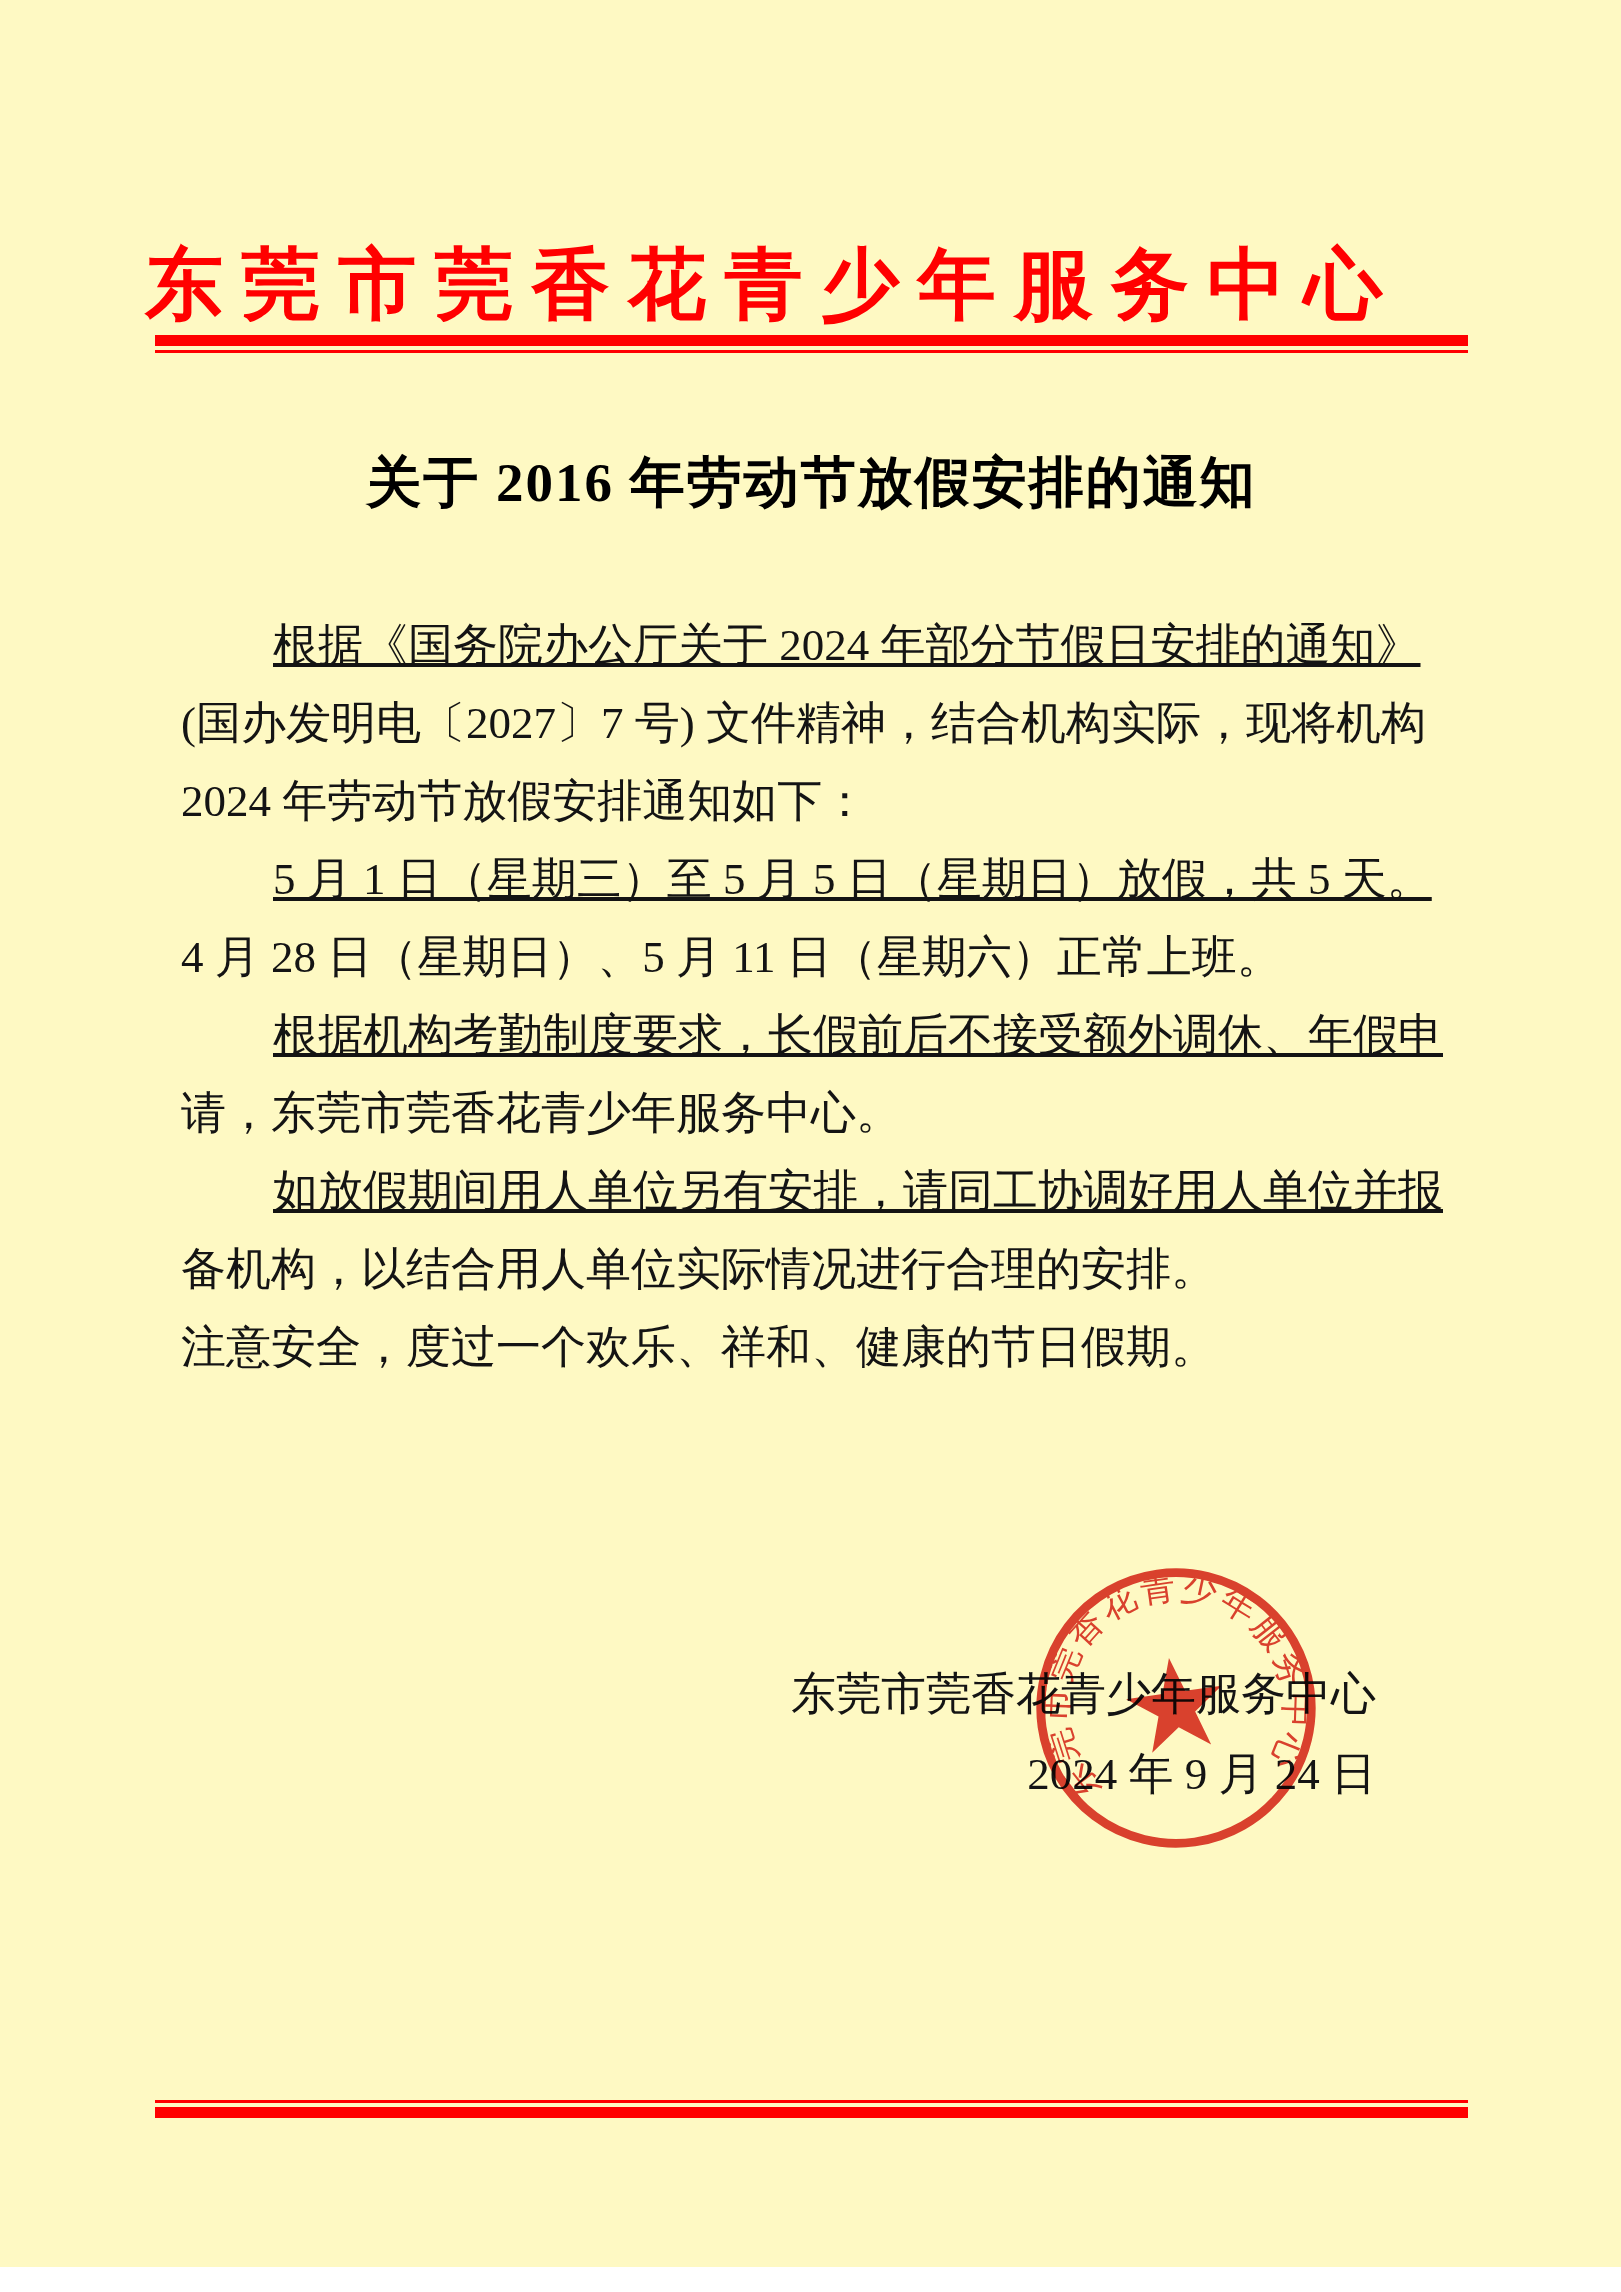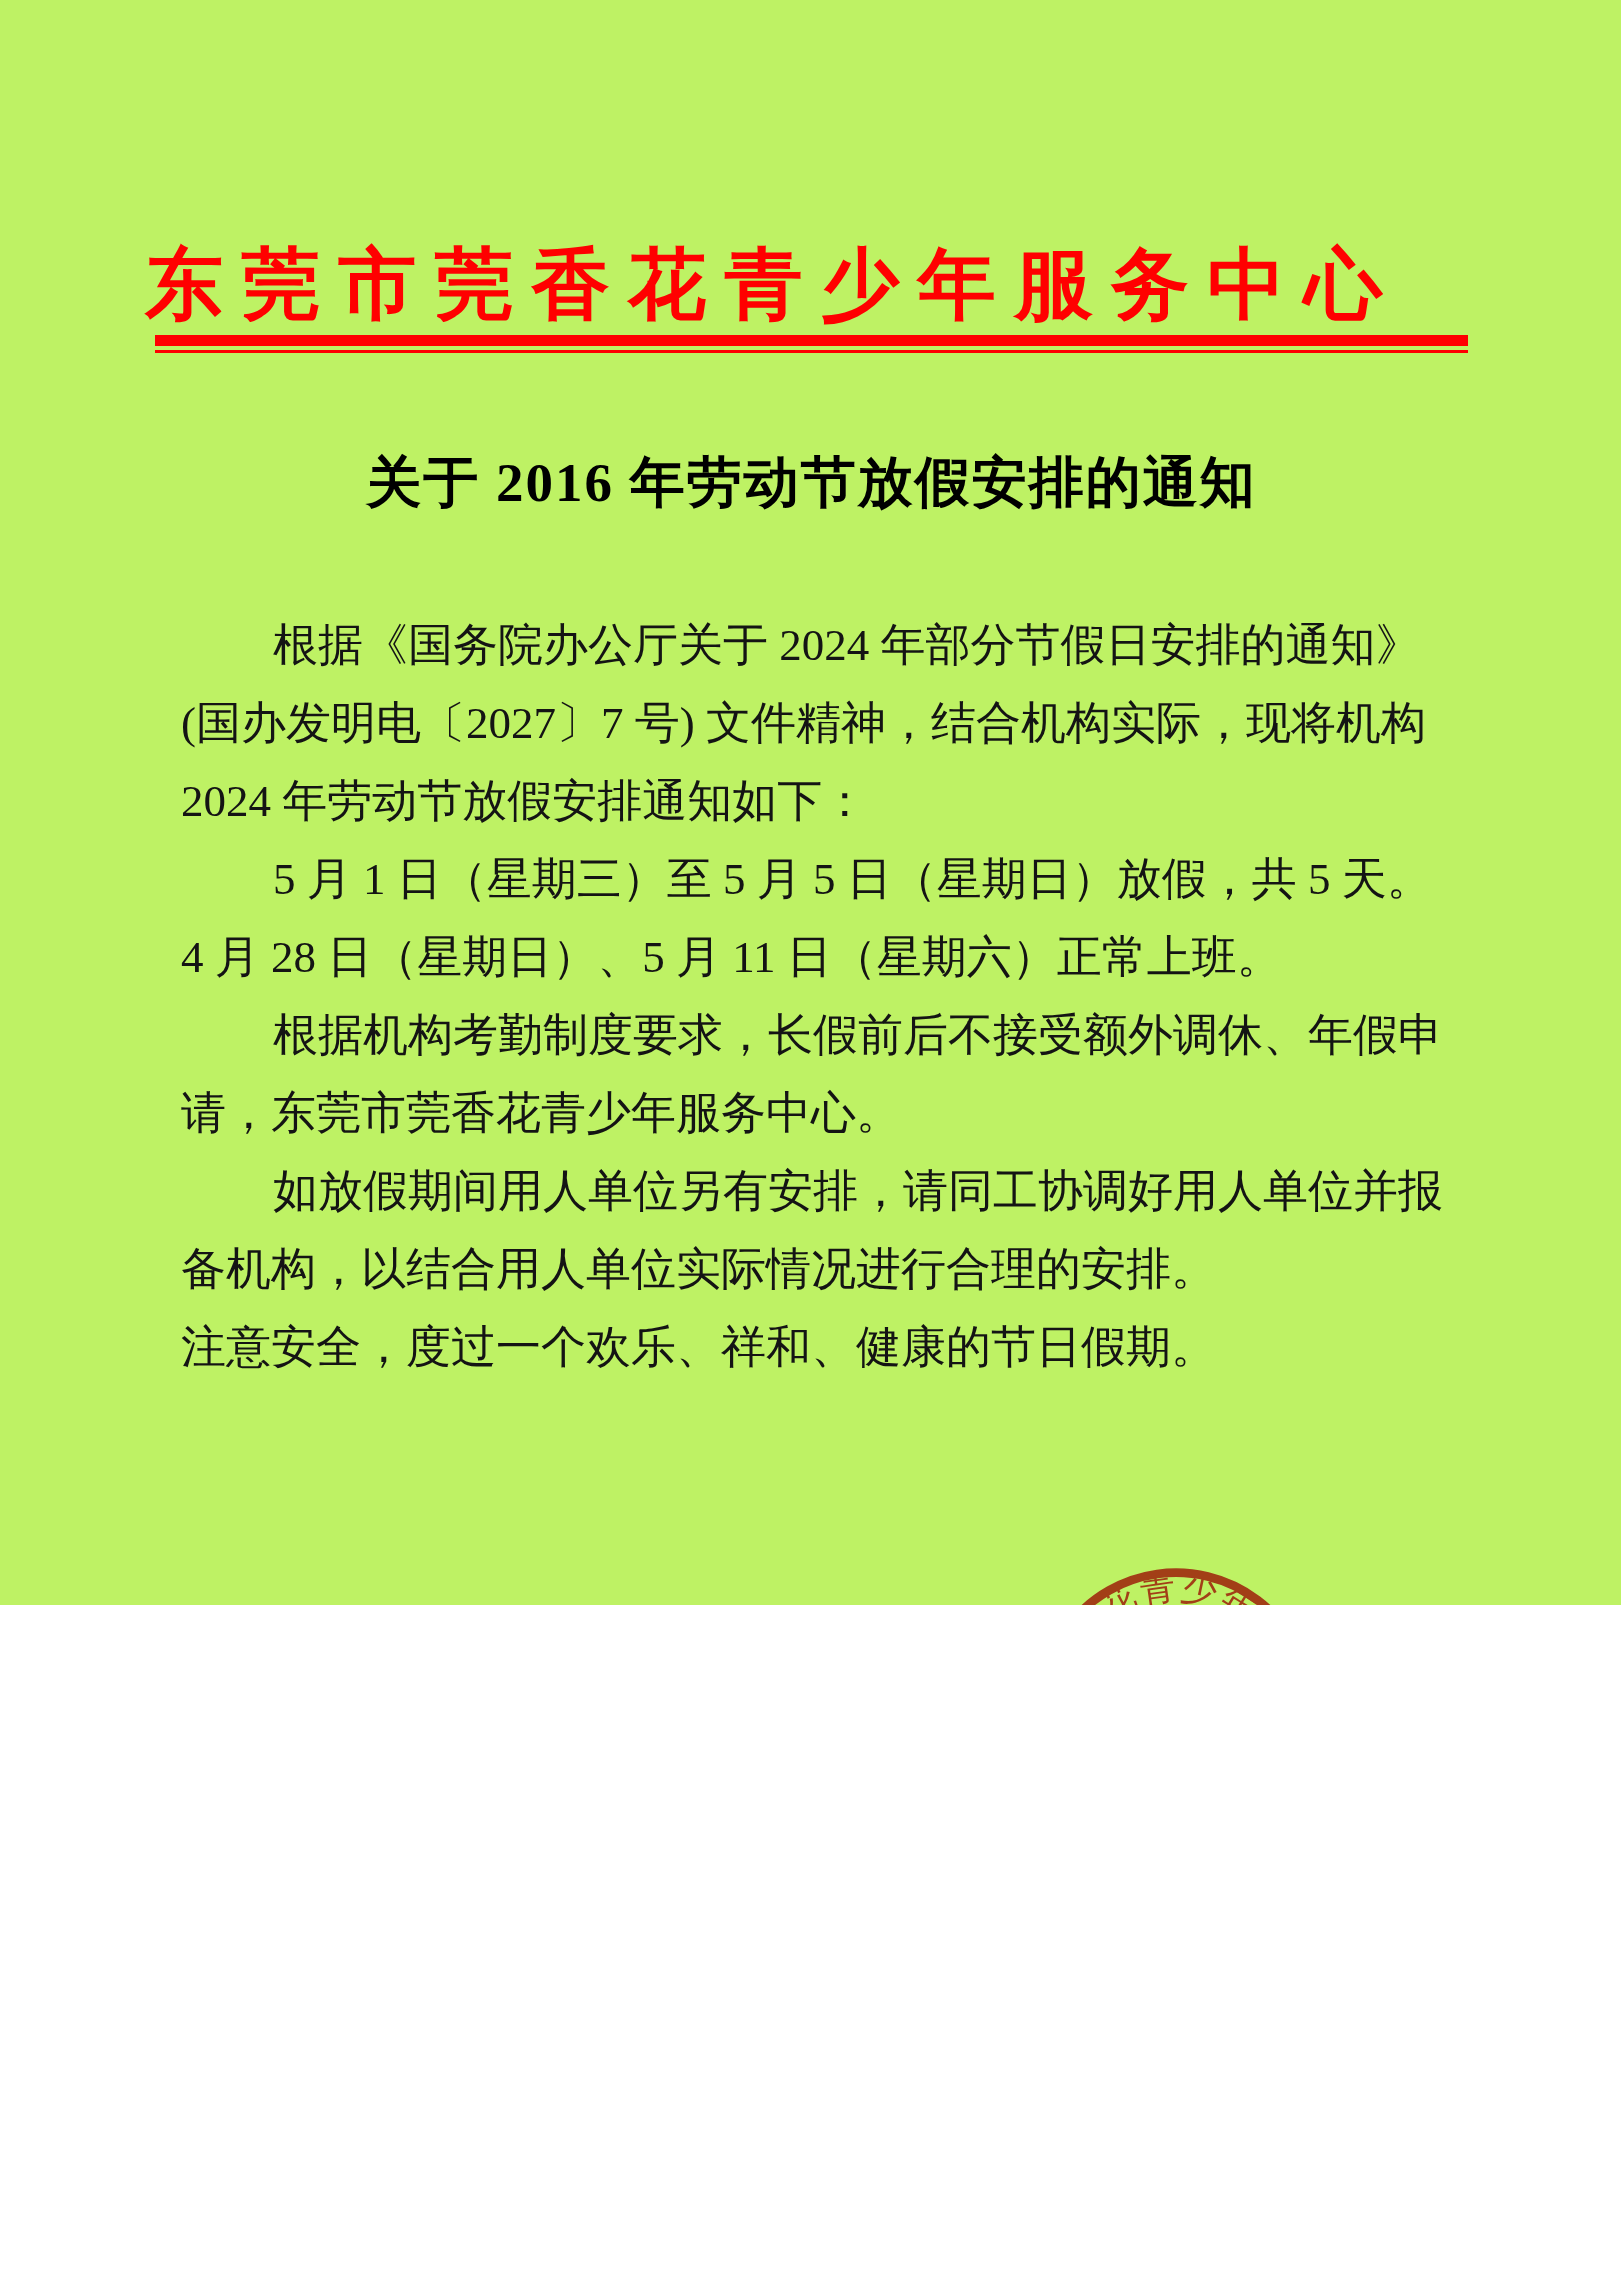"东莞市莞香花青少年服务中心" .page { background: #bef264 -> #fef9c3; height: 1605px -> 2267px }
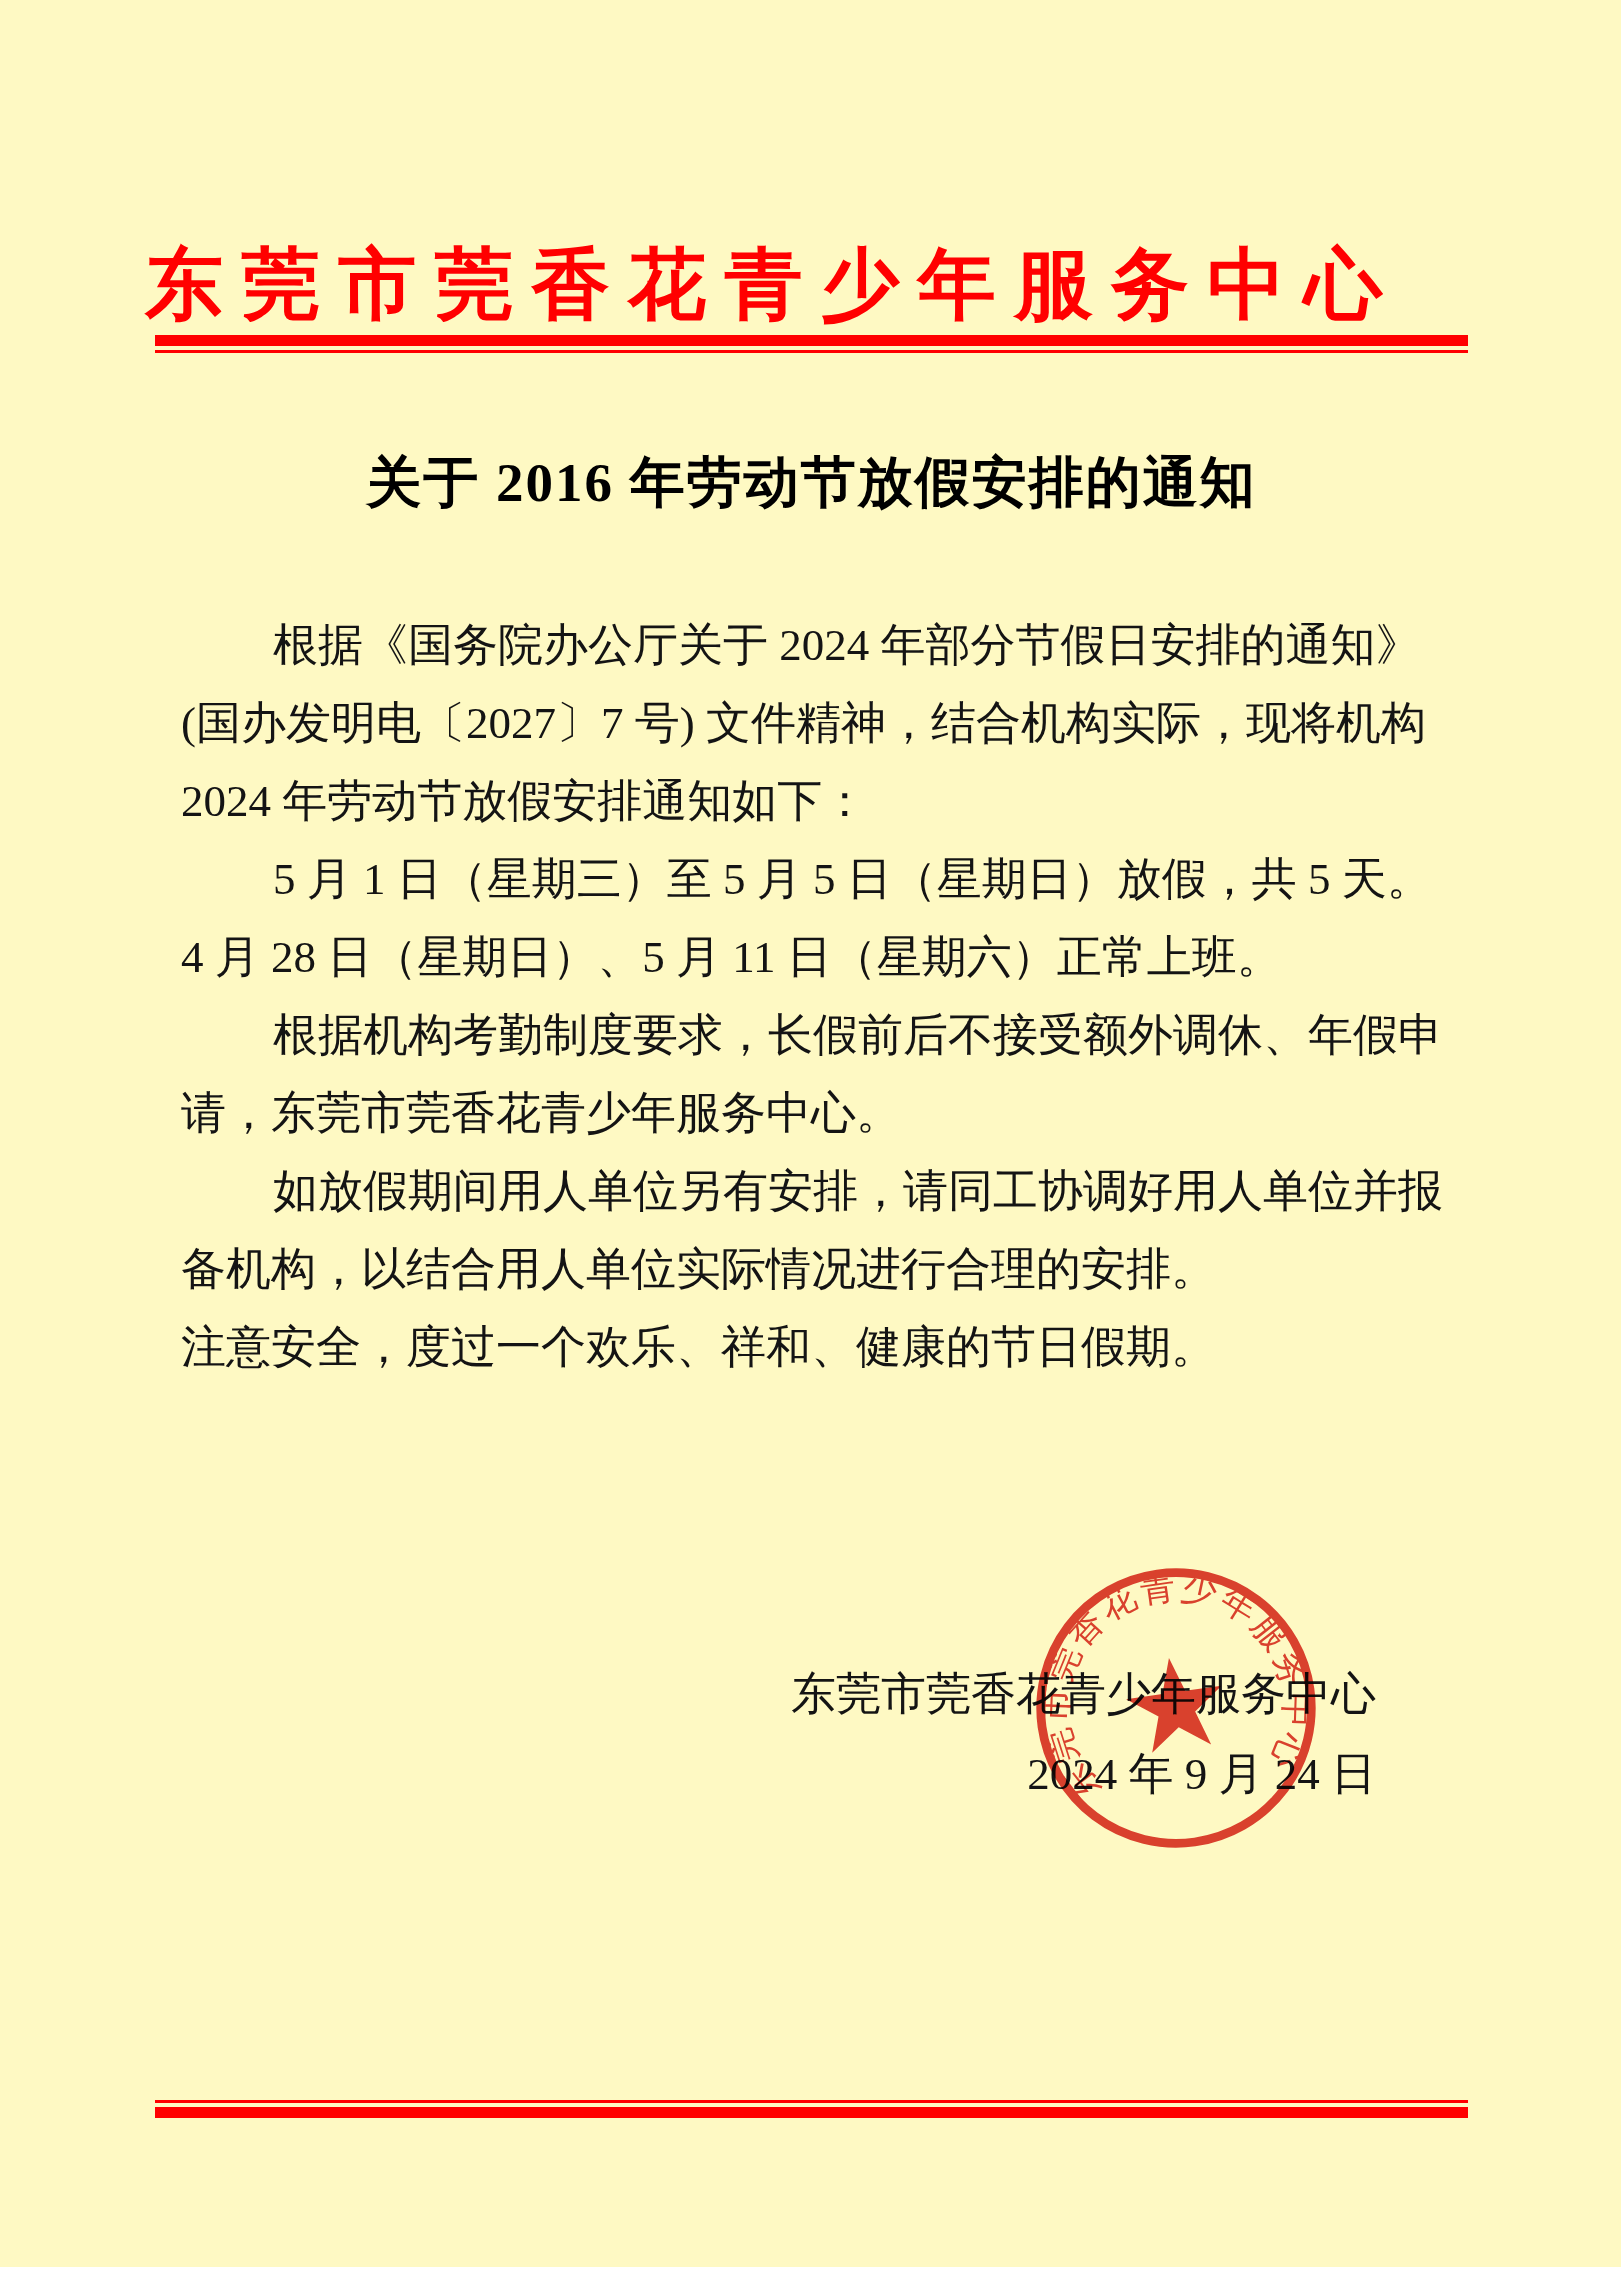"根据《国务院办公厅关于 2024 年部分节假日安排的通知》" .ind { text-decoration: none -> underline }
